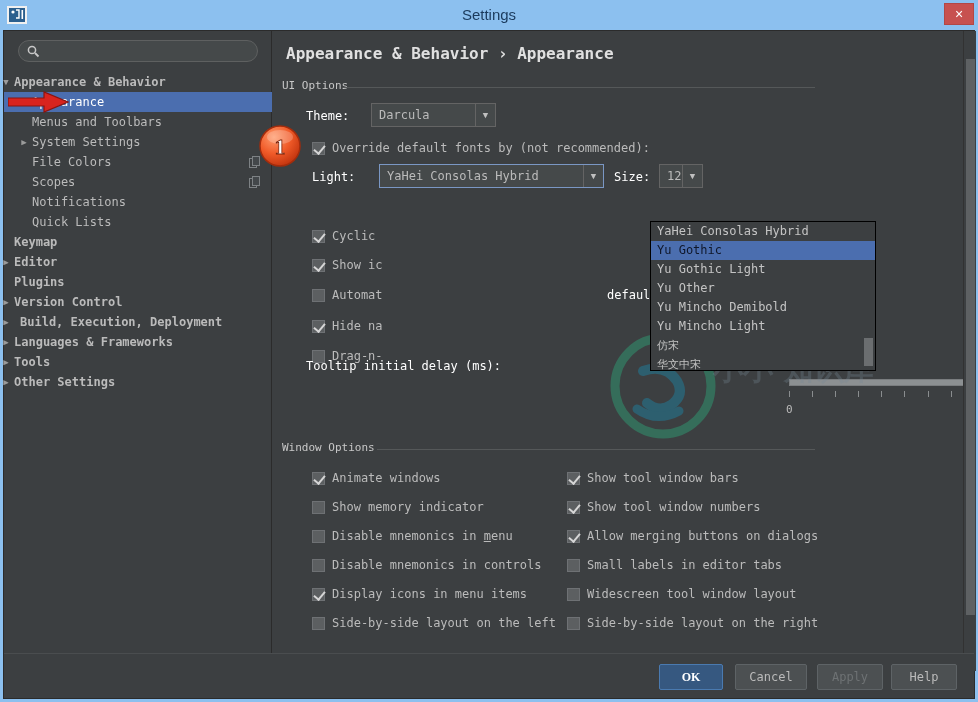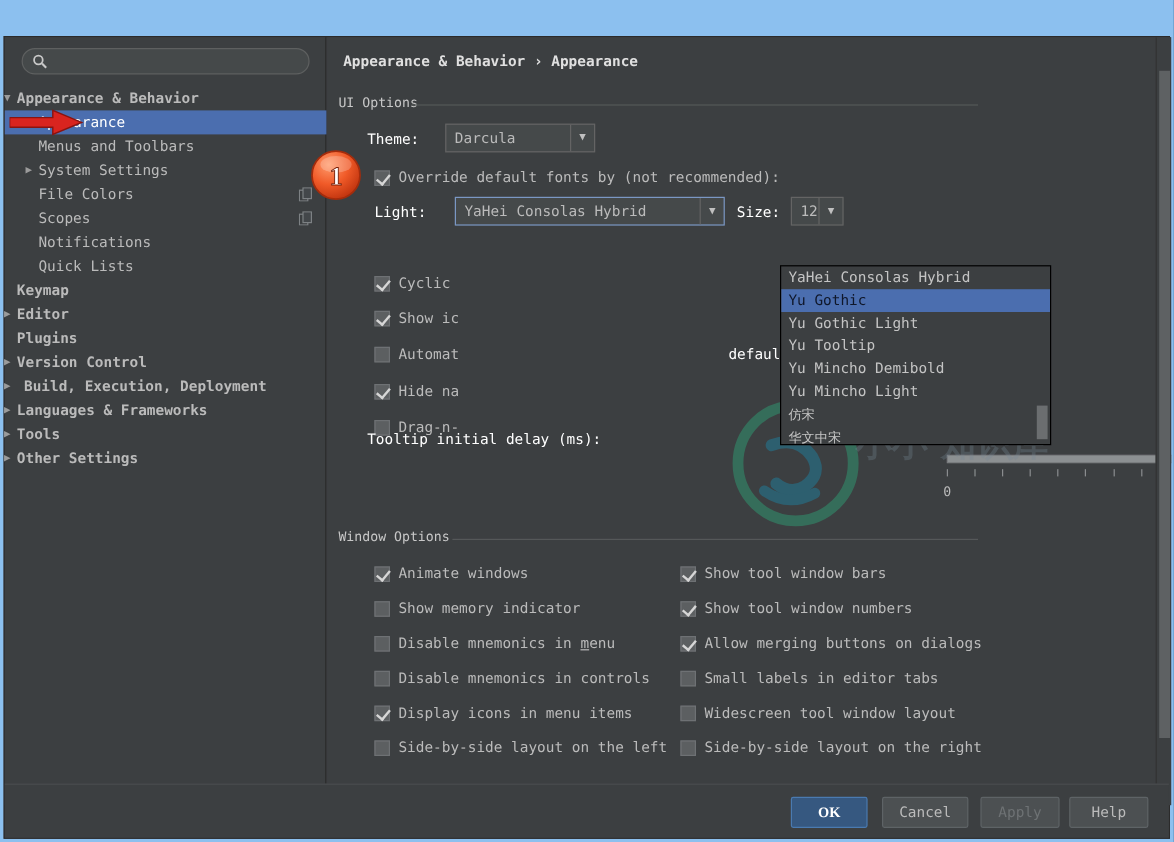"Settings" div { html: none -> <div> <svg> <rect></rect> <rect></rect> <circle></circle> <path></path> <rect></rect> </svg> <div>Settings</div> <div>×</div> </div> }
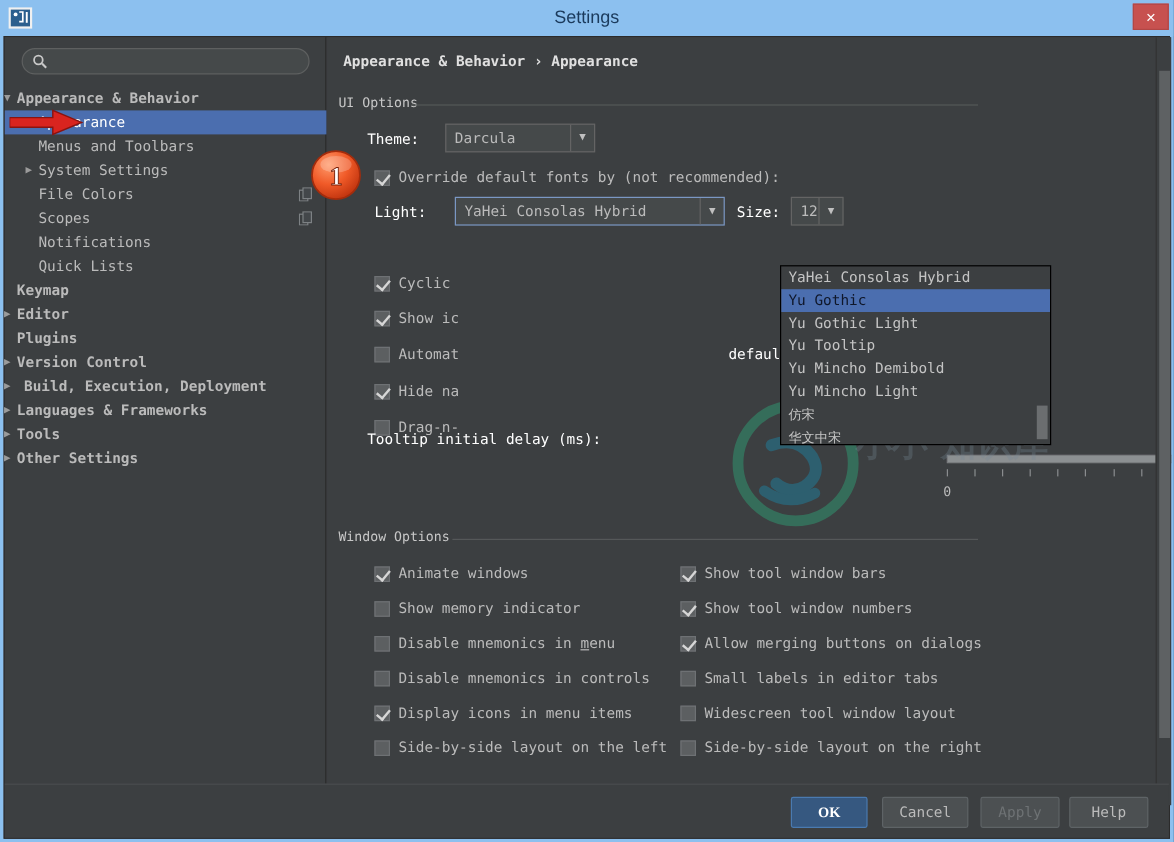"Appearance & Behavior › Appearance" #breadcrumb { font-size: 12px -> 16px }
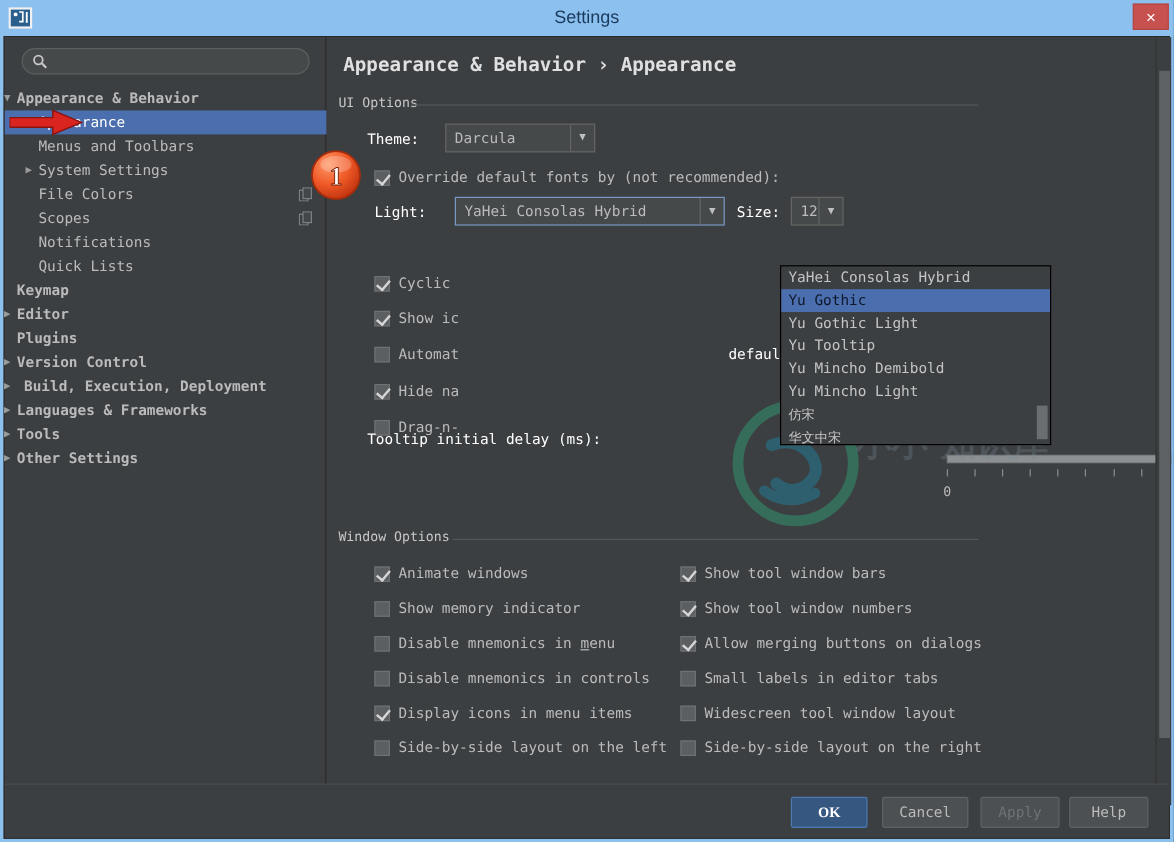"Yu Tooltip" div.popitem { text: Tooltip -> Other }
